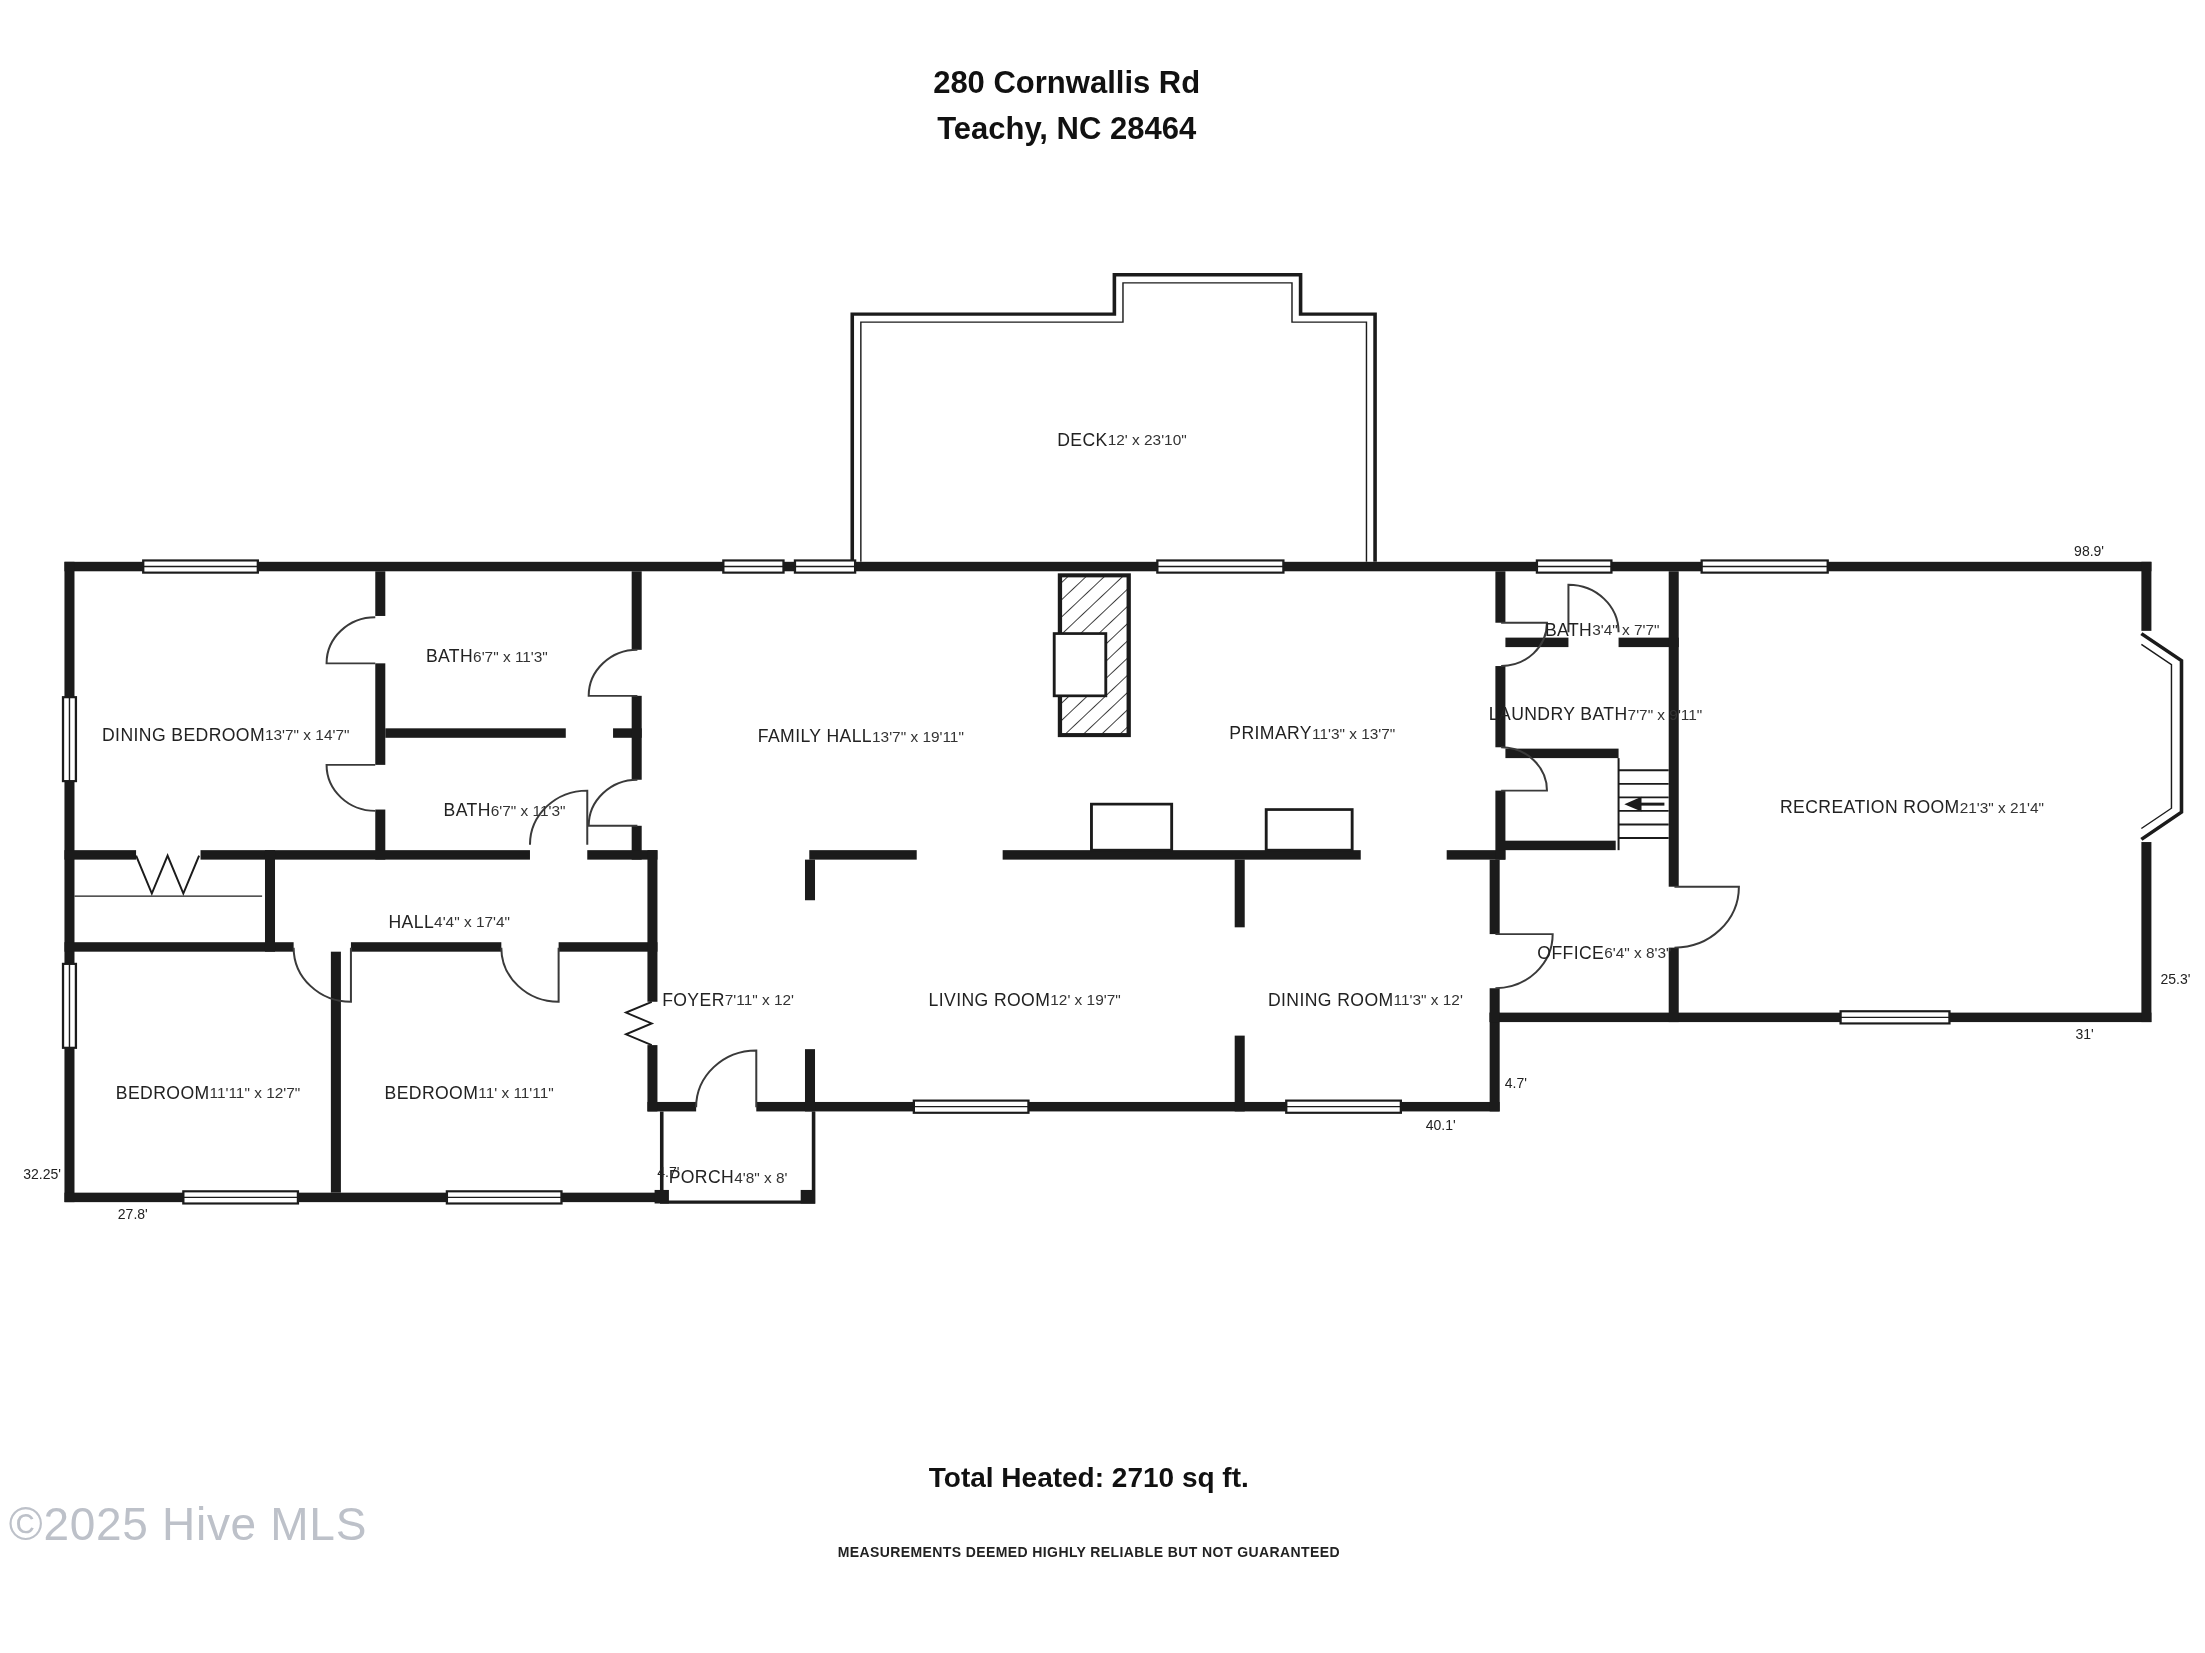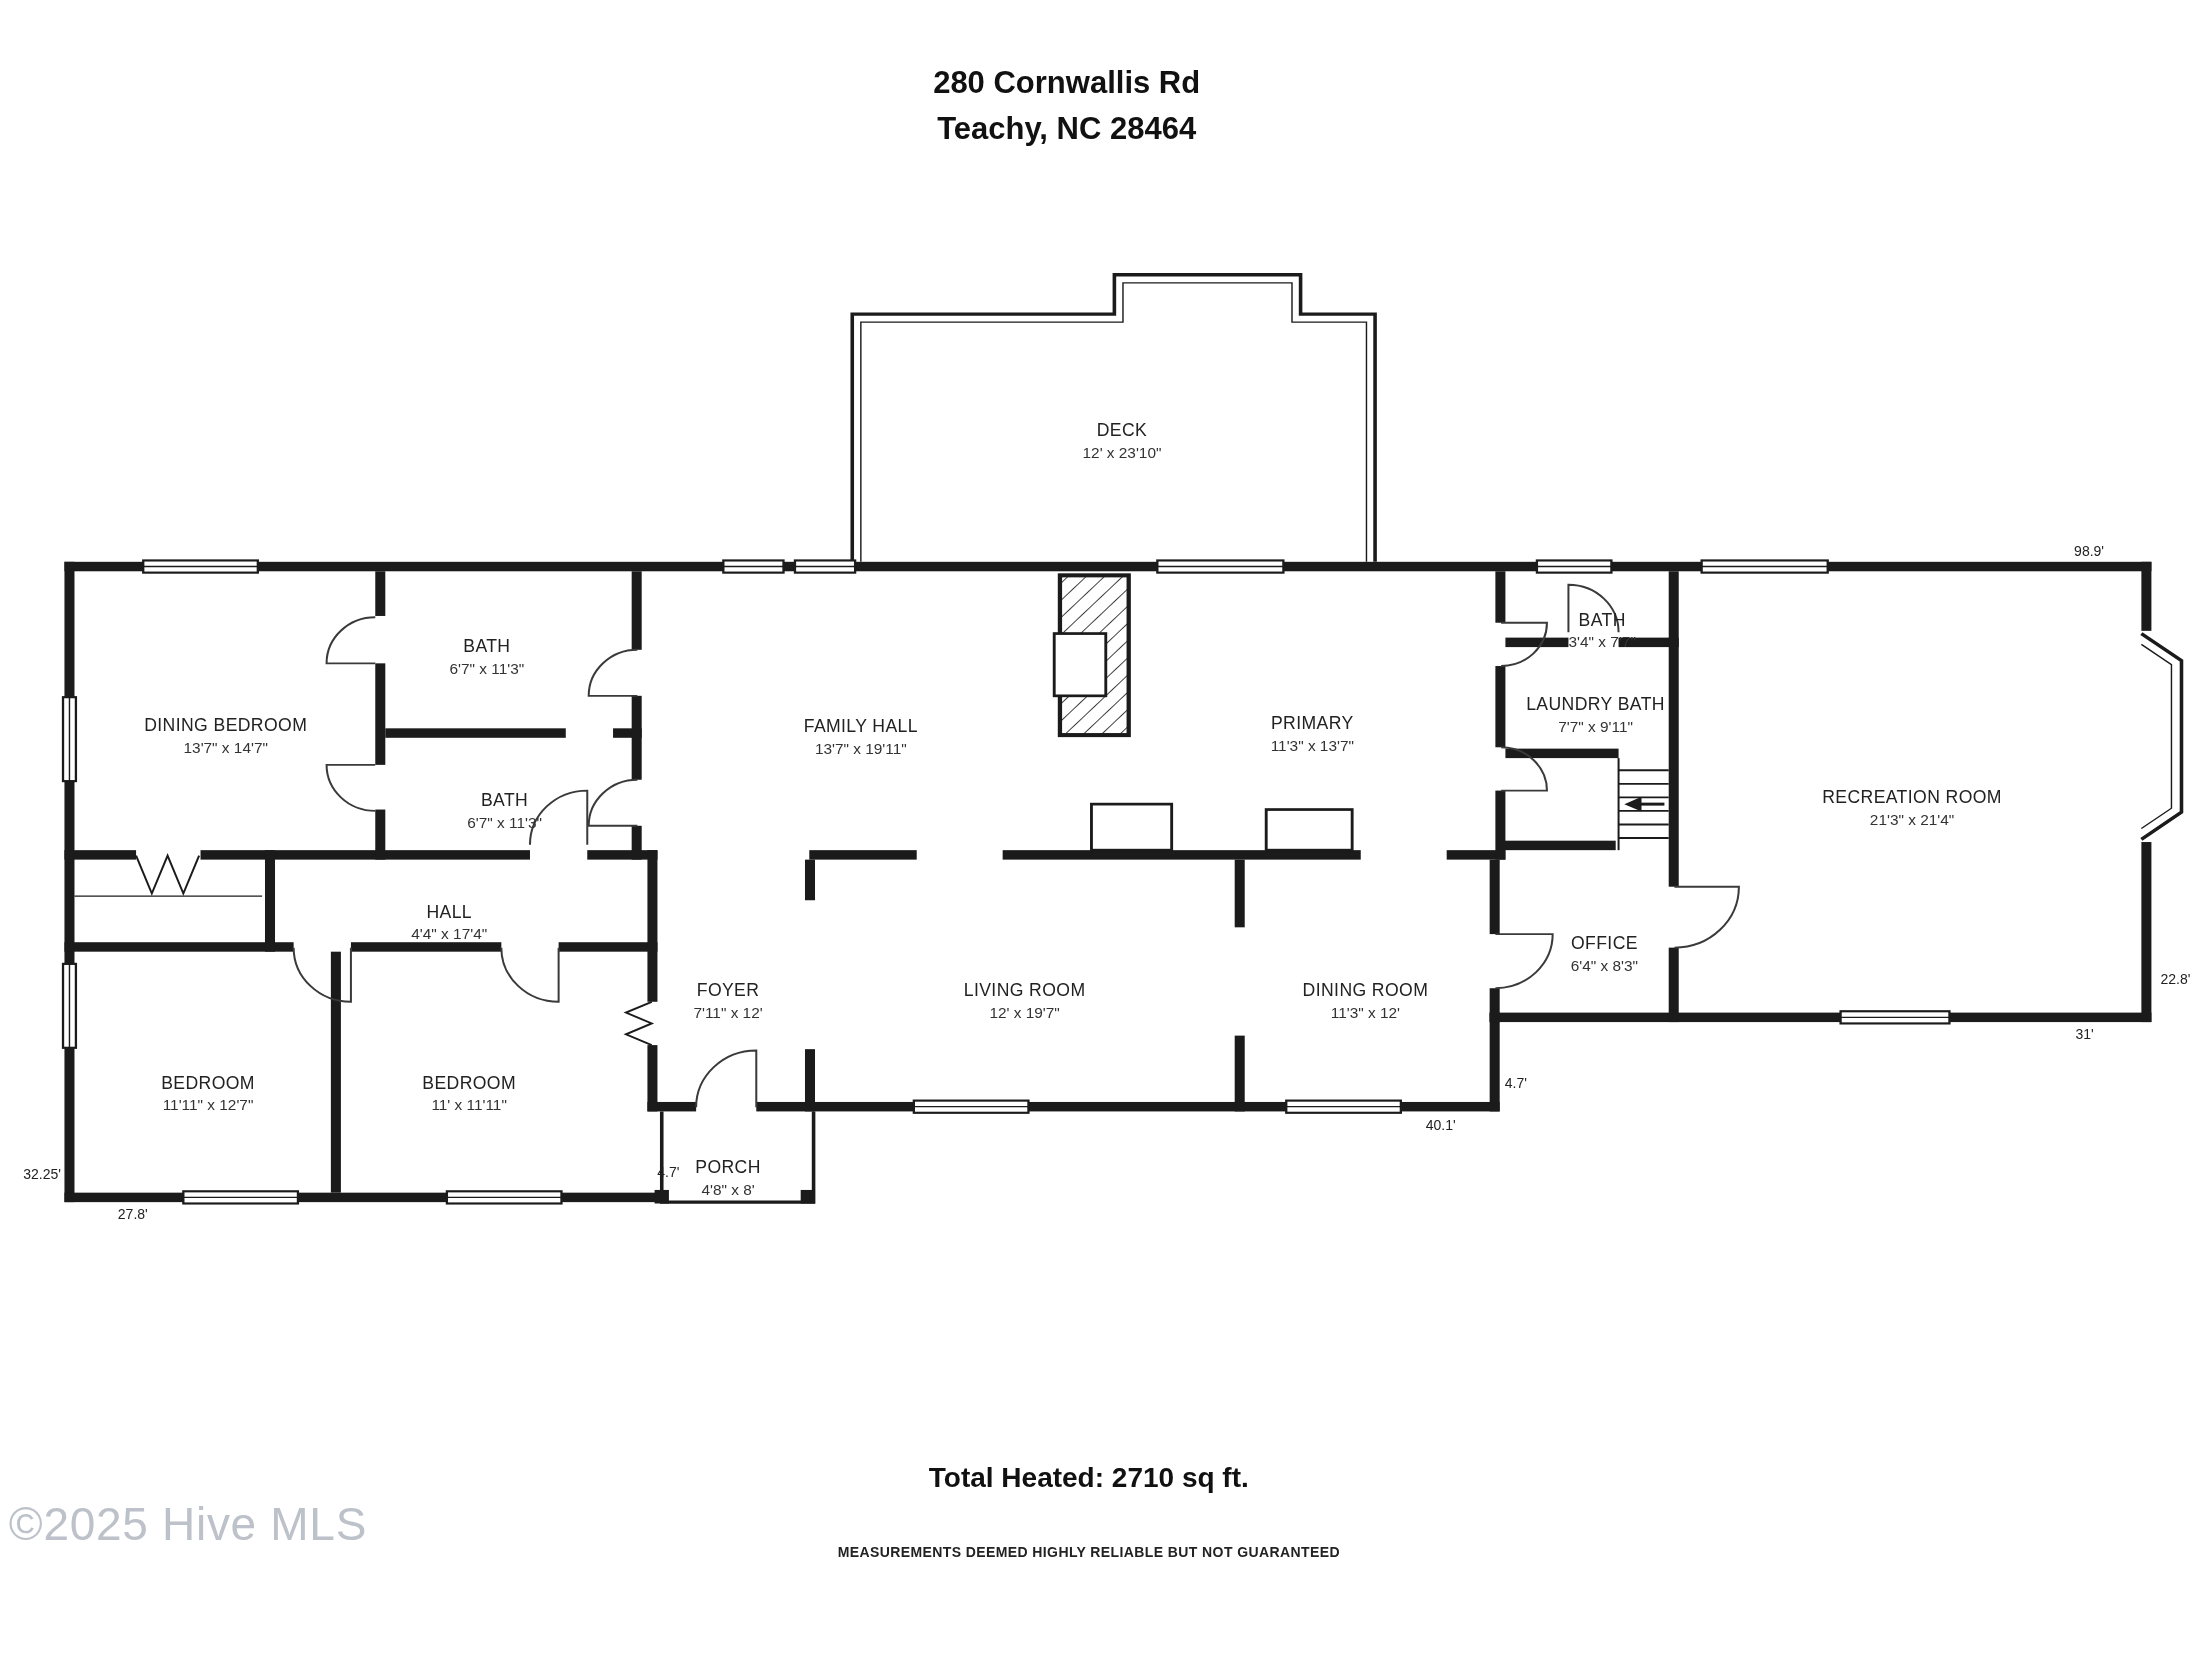"DECK" .room-label { flex-direction: column -> none }
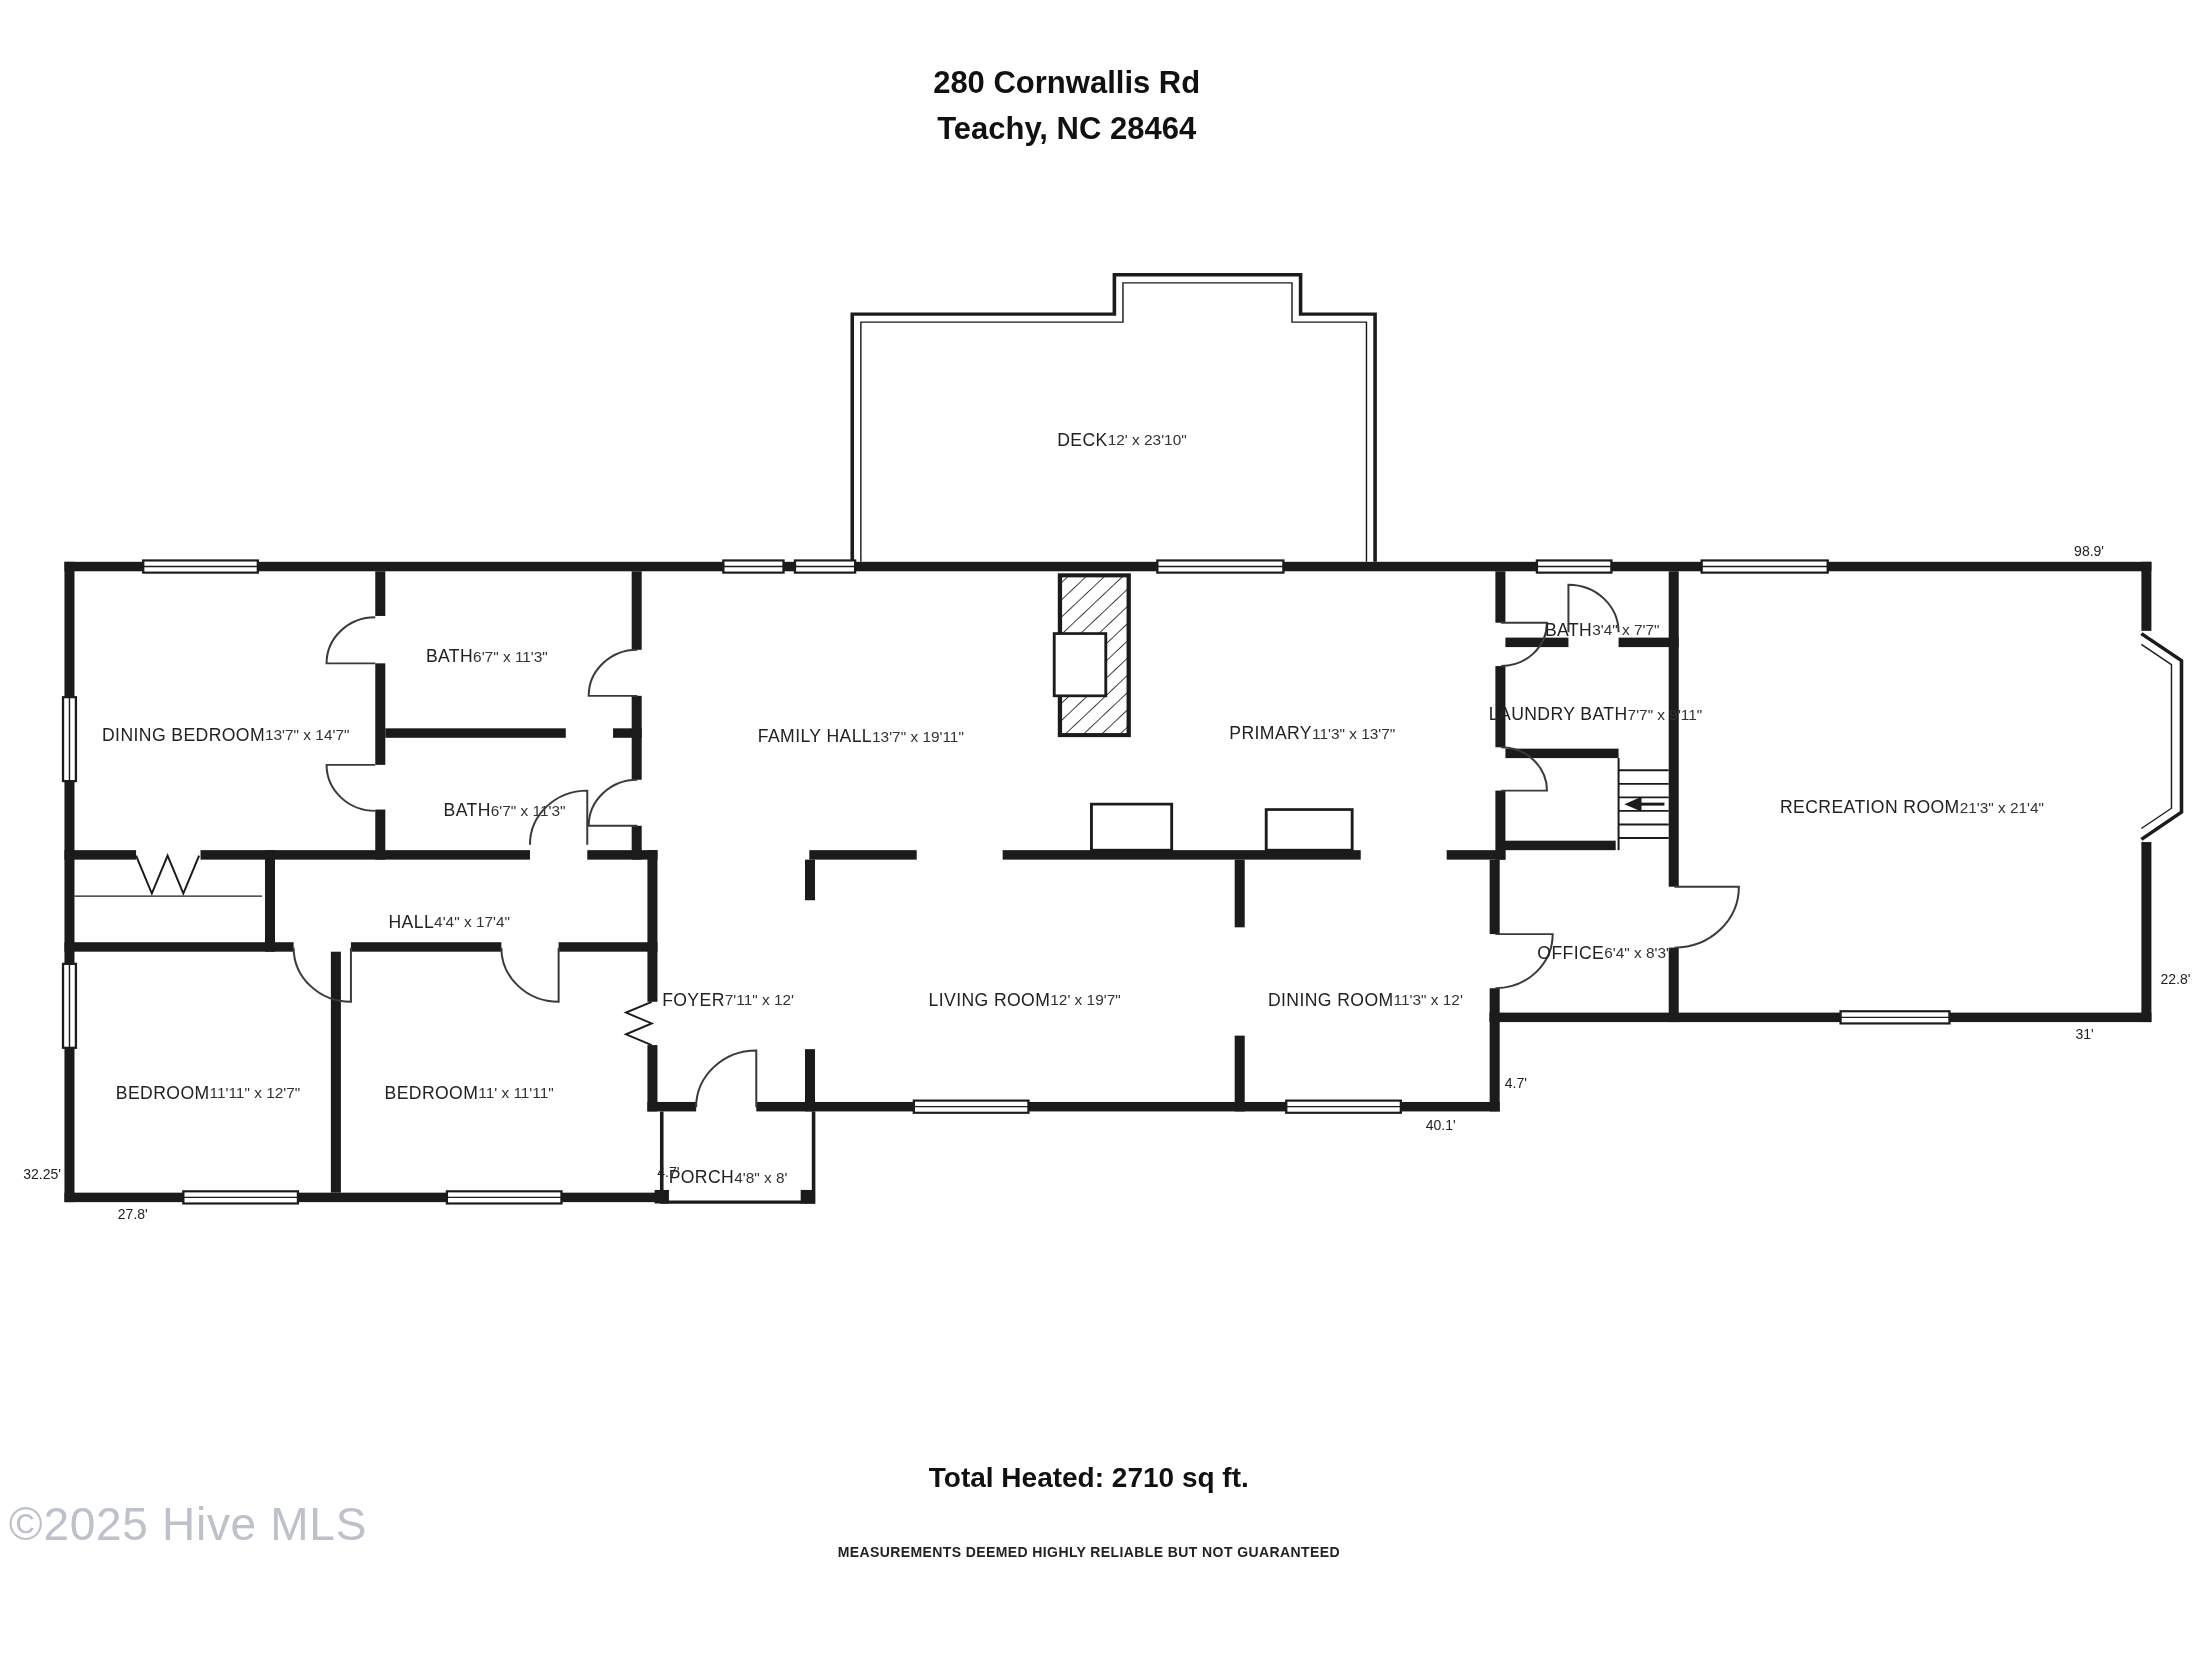"22.8'" span.ext-dim { text: 22.8' -> 25.3' }
